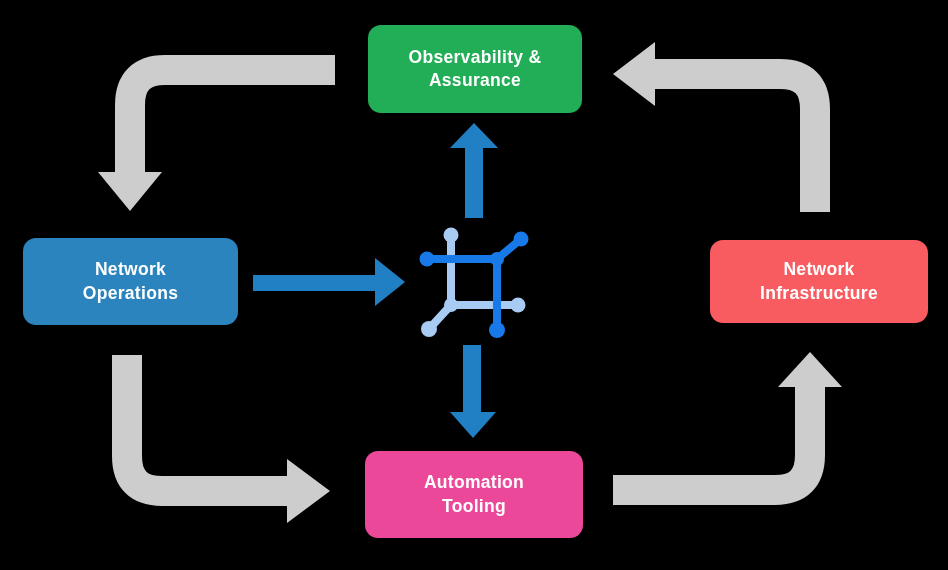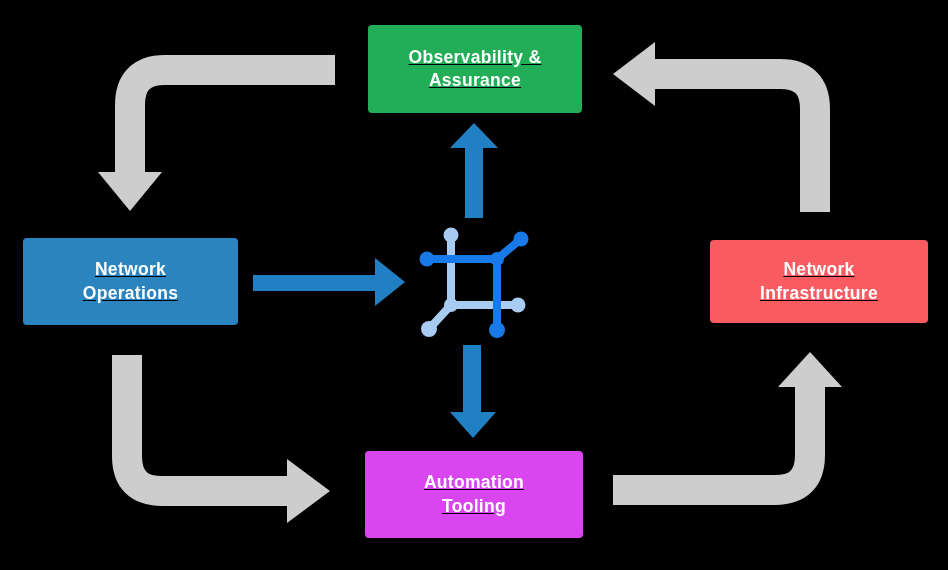"Observability &" .node { border-radius: 4px -> 13px; text-decoration: underline -> none }
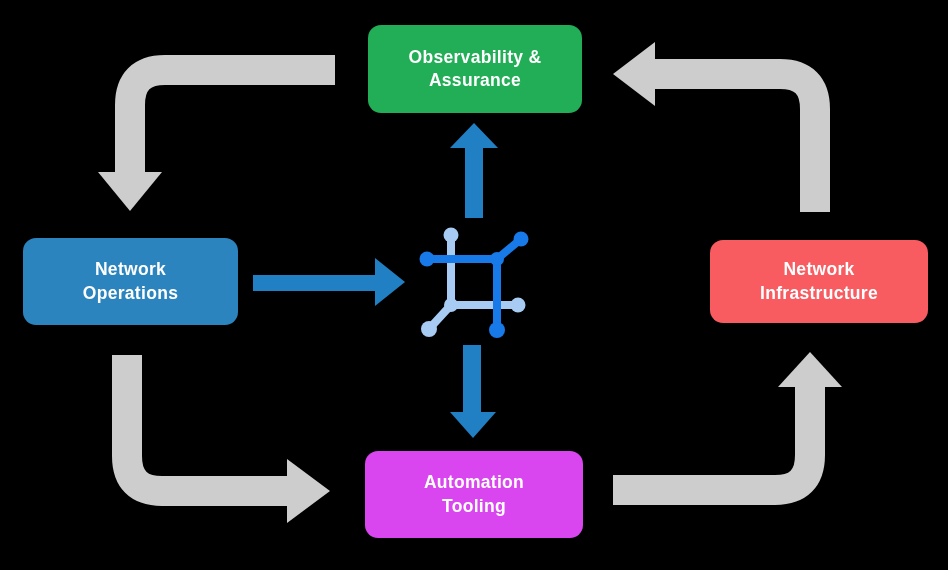"Automation" div.node { background-color: #d946ef -> #ec4899 }
